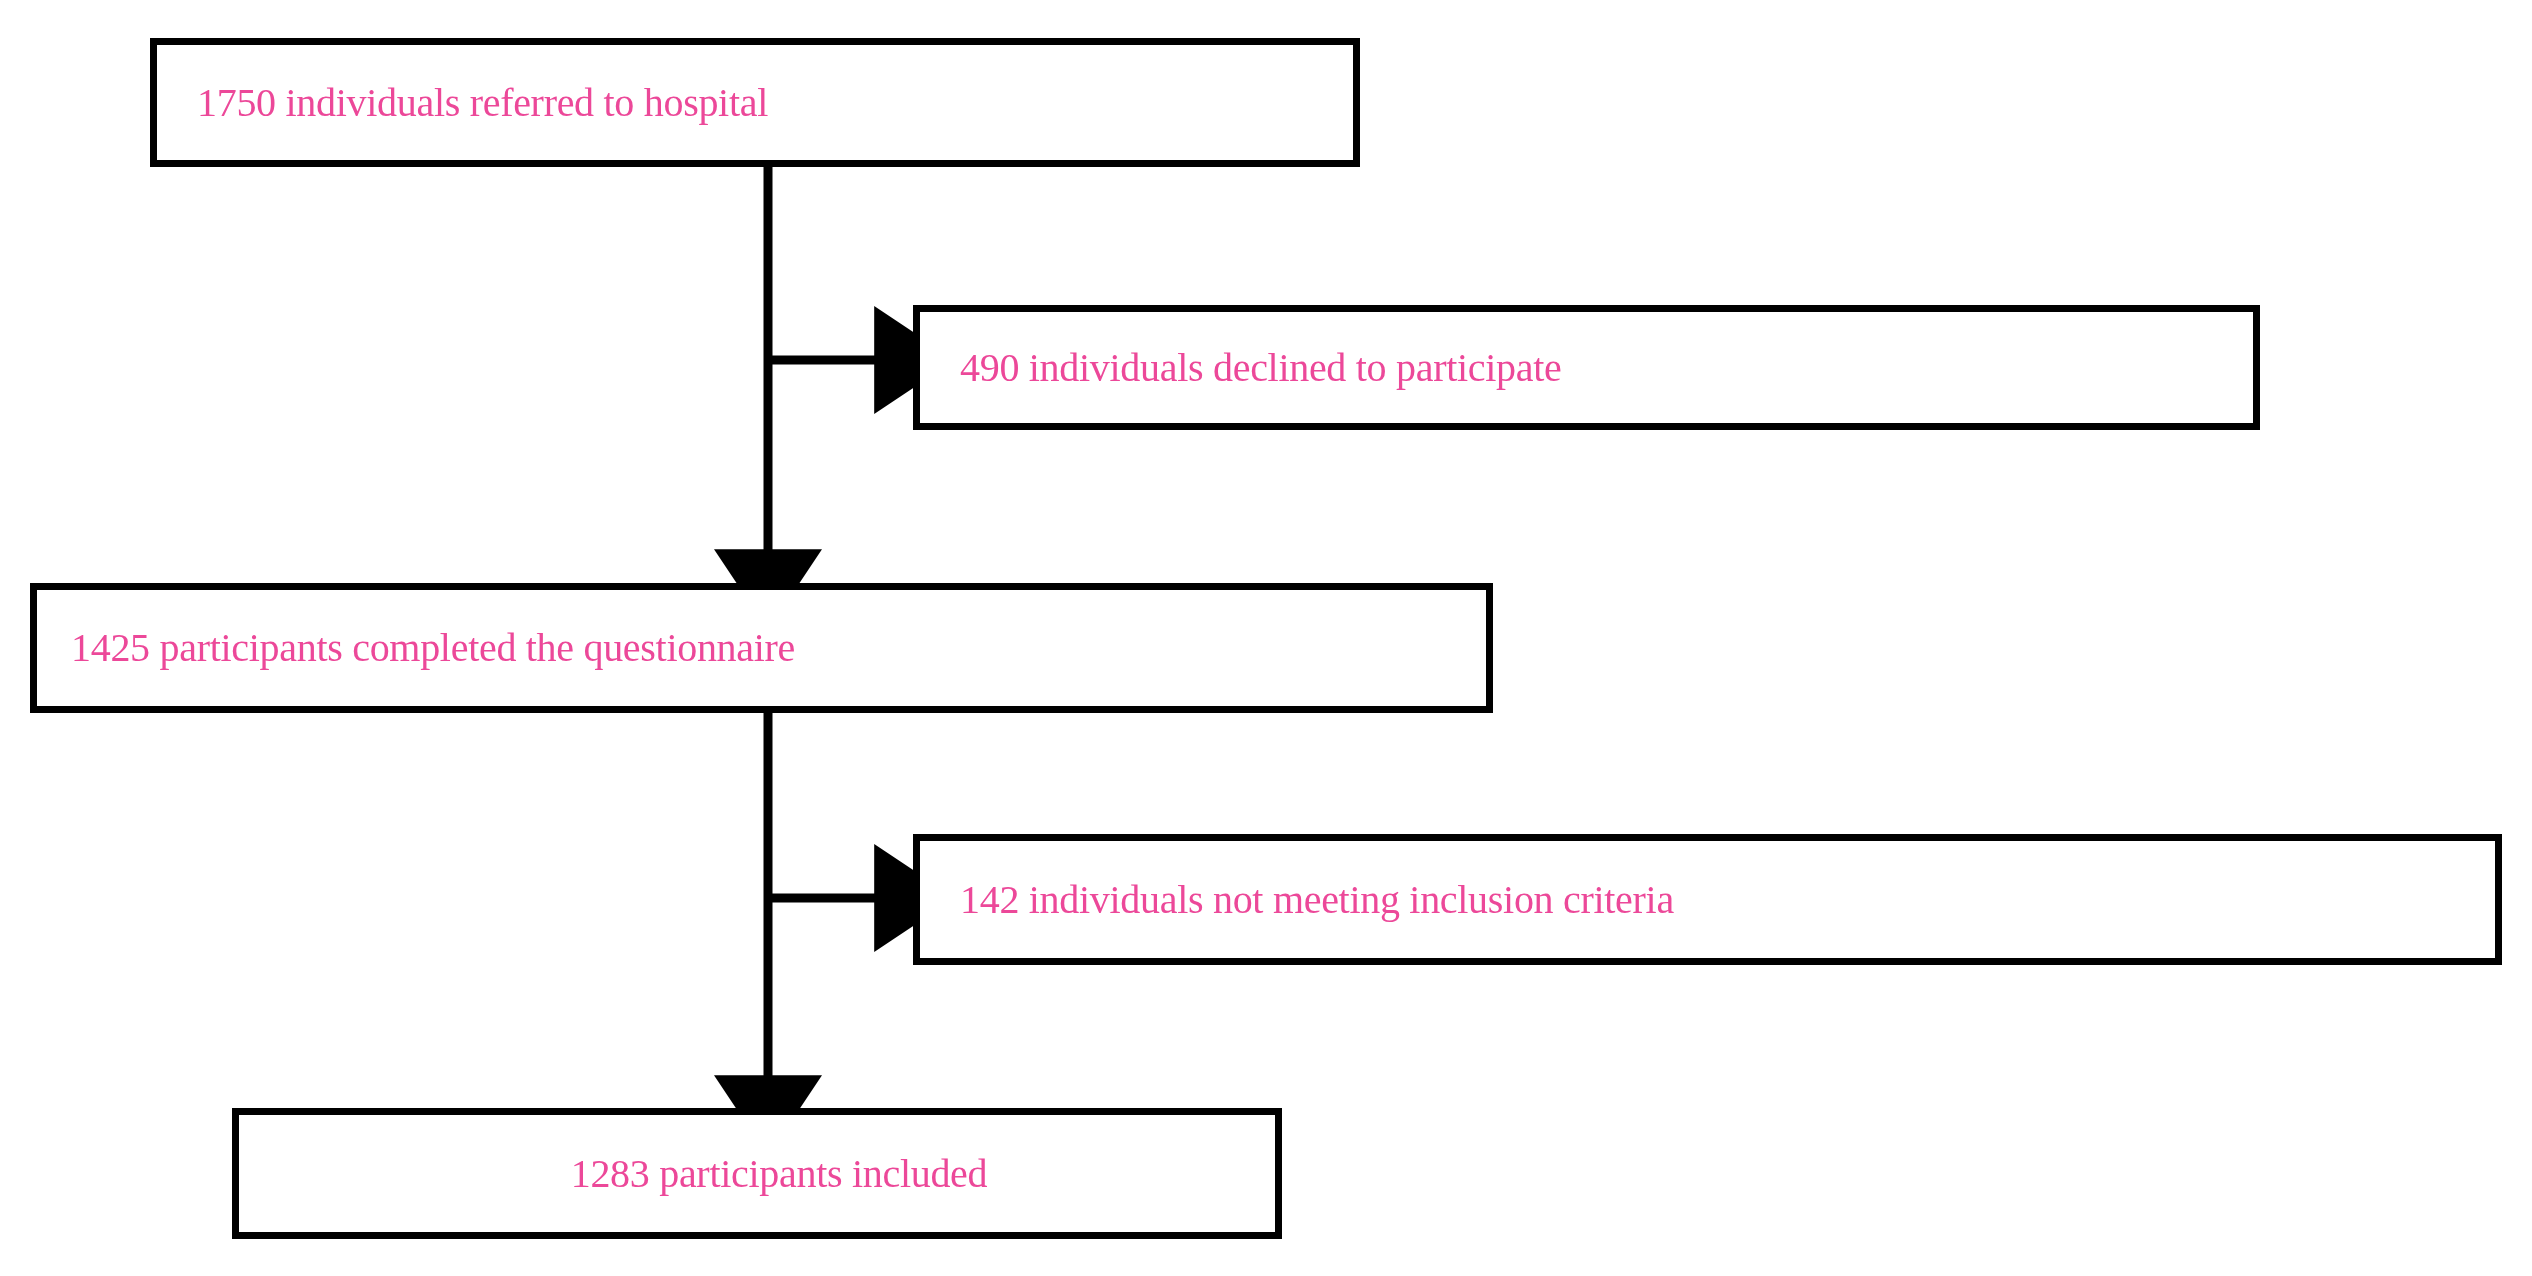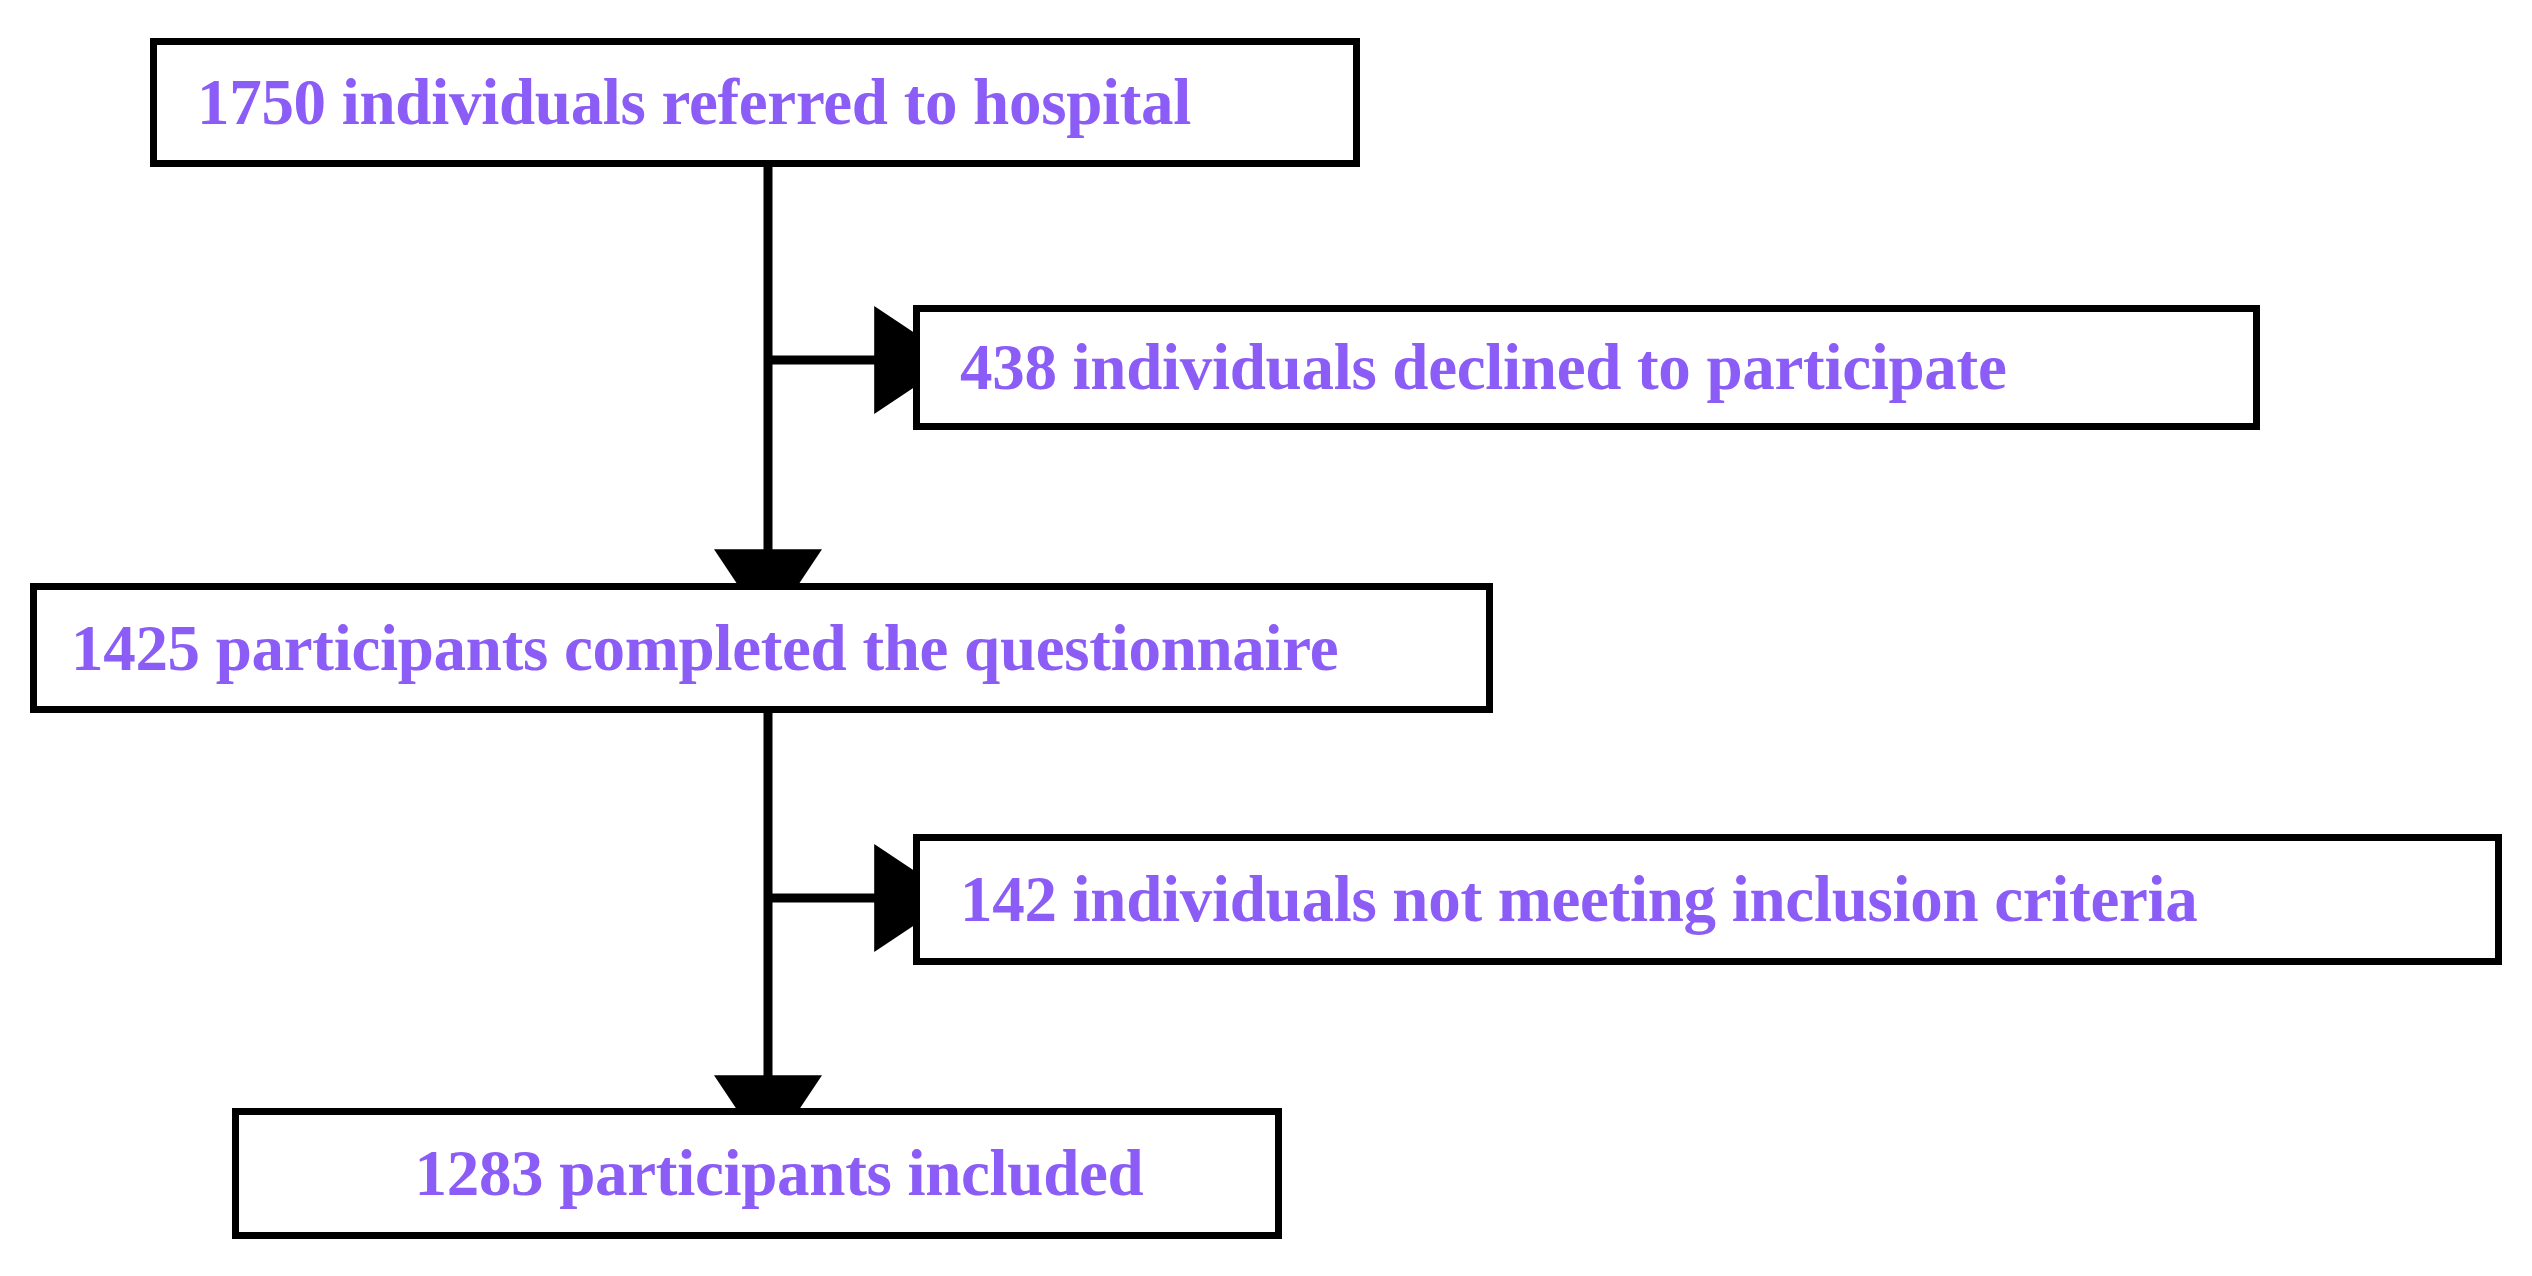"1750 individuals referred to hospital" .node-label { color: #8b5cf6 -> #ec4899; font-size: 65px -> 40px; font-weight: bold -> none }
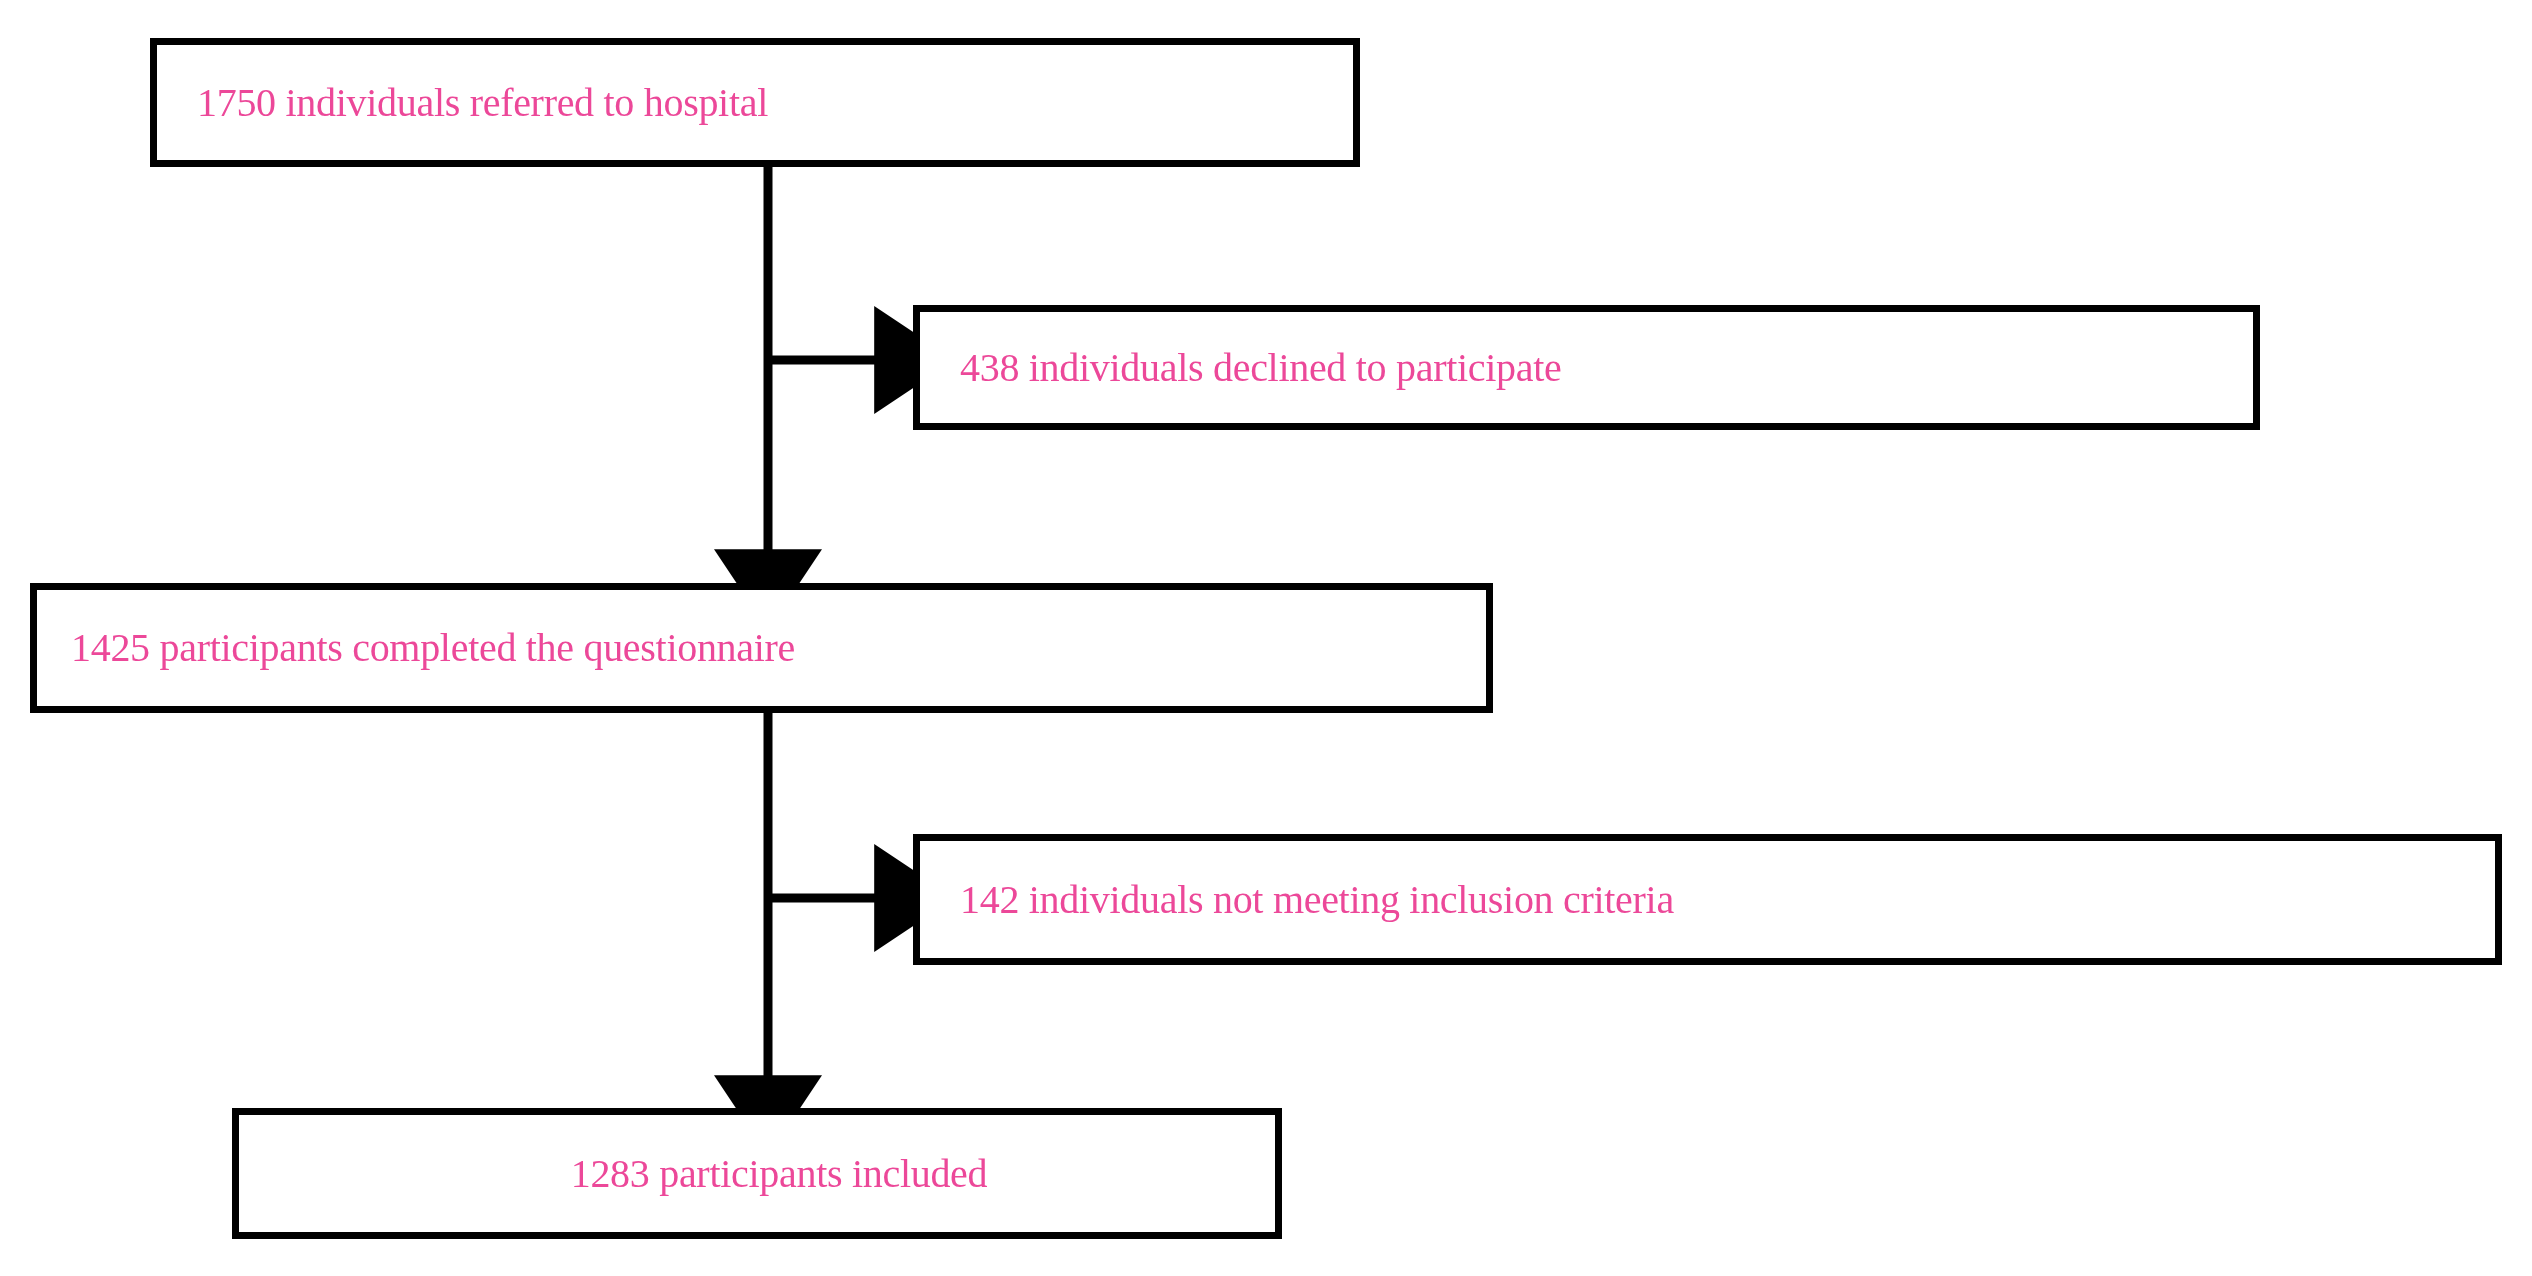"438 individuals declined to participate" span.node-label { text: 438 -> 490 }
